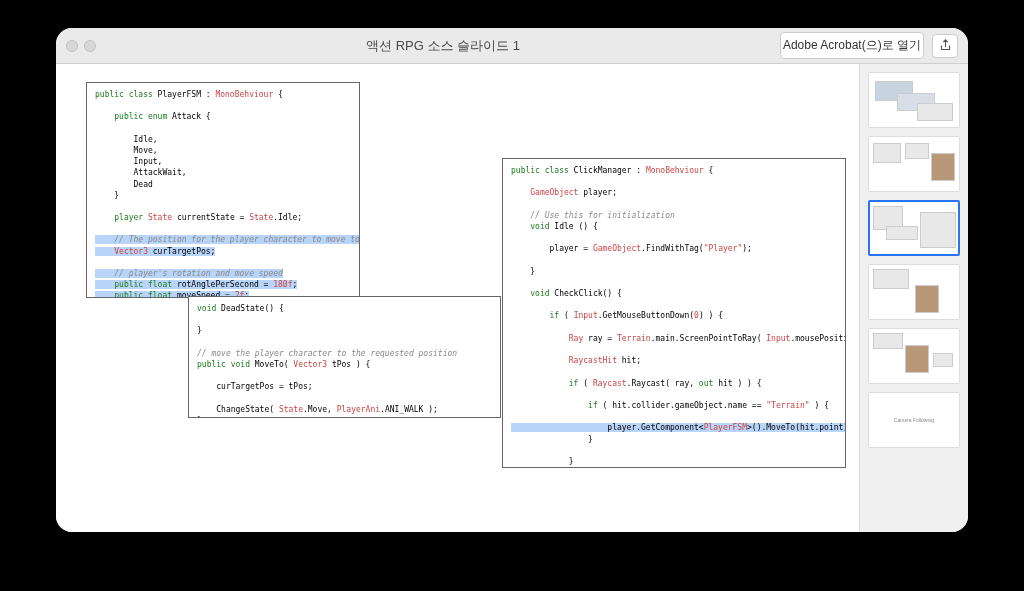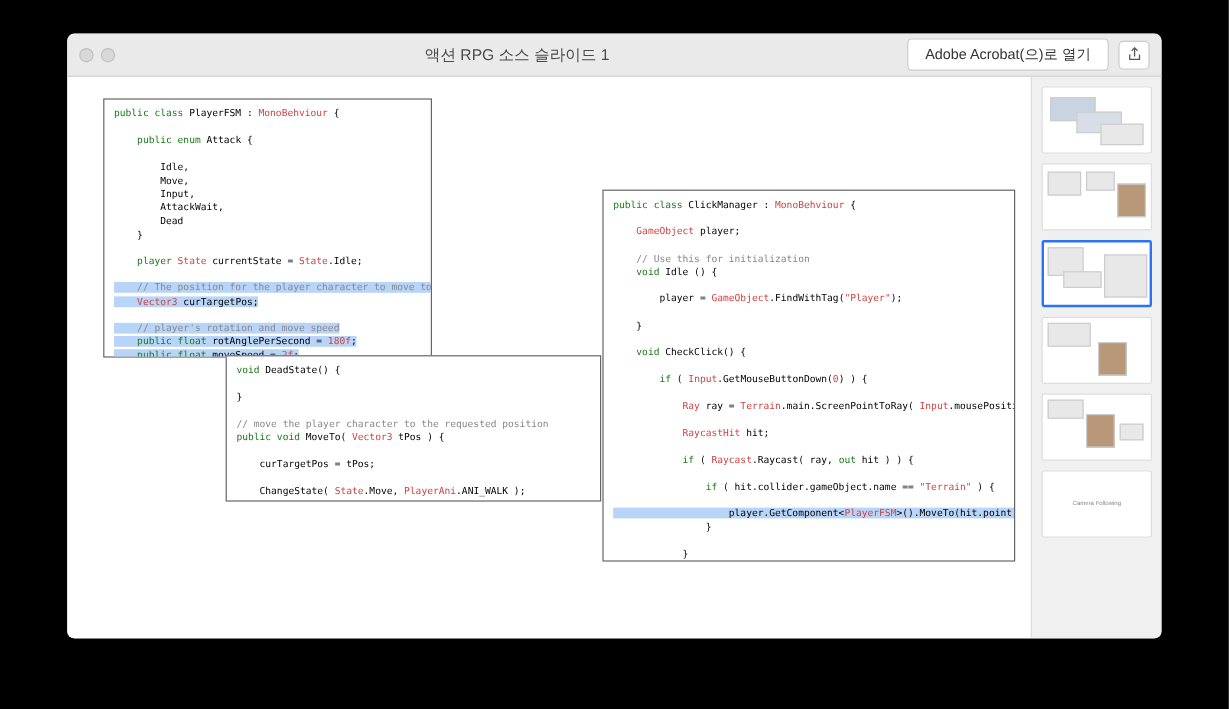"액션 RPG 소스 슬라이드 1" .window { border-radius: 6px -> 16px }
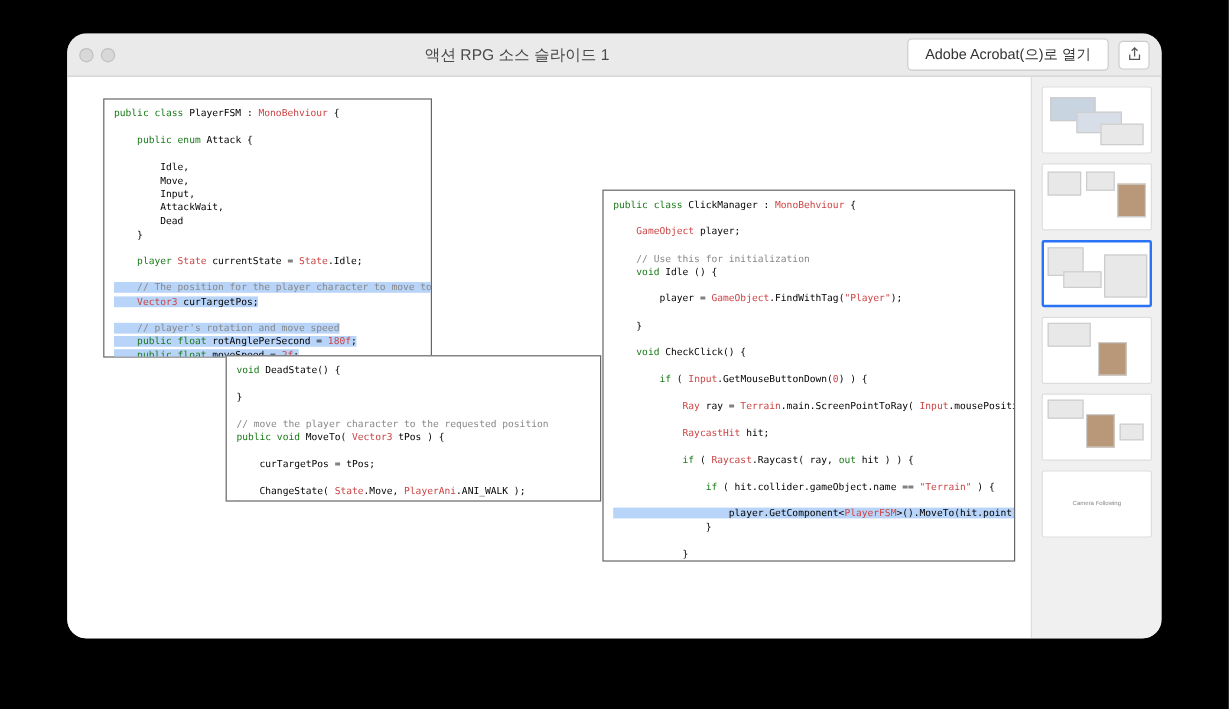"Adobe Acrobat(으)로 열기" .open-btn { padding: 4px 14px -> 4px 2px }
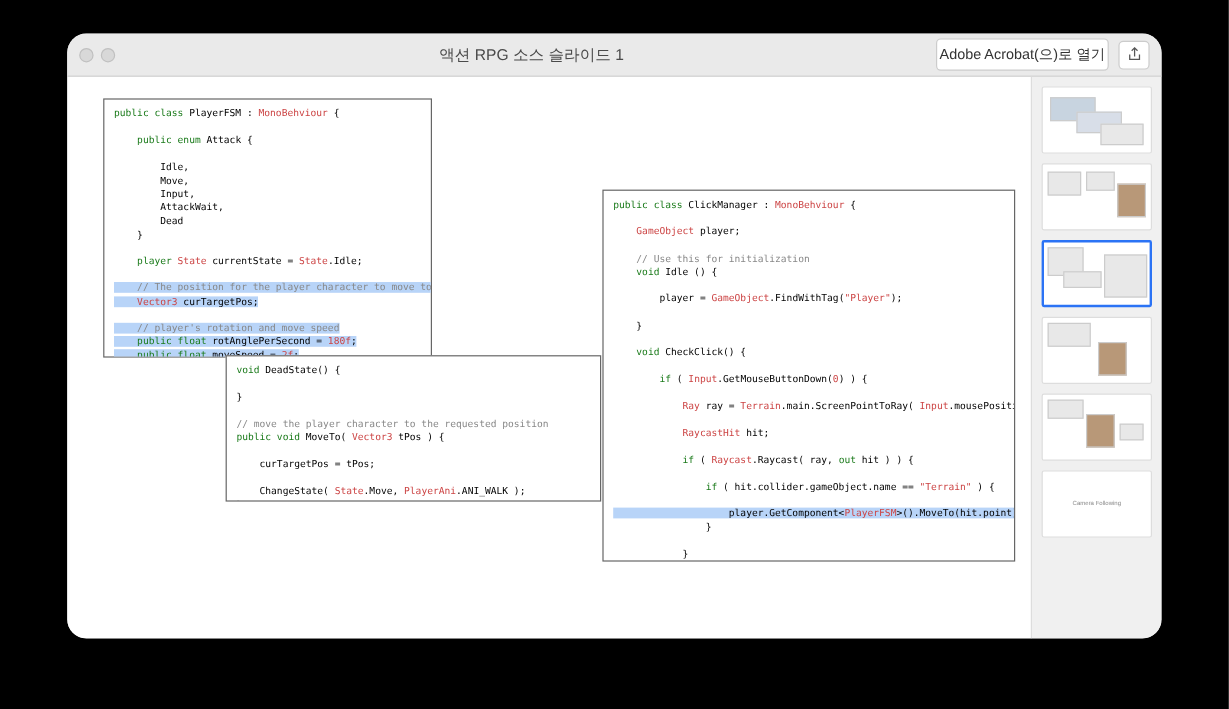"// Use this for initialization" .cm { font-style: none -> italic }
